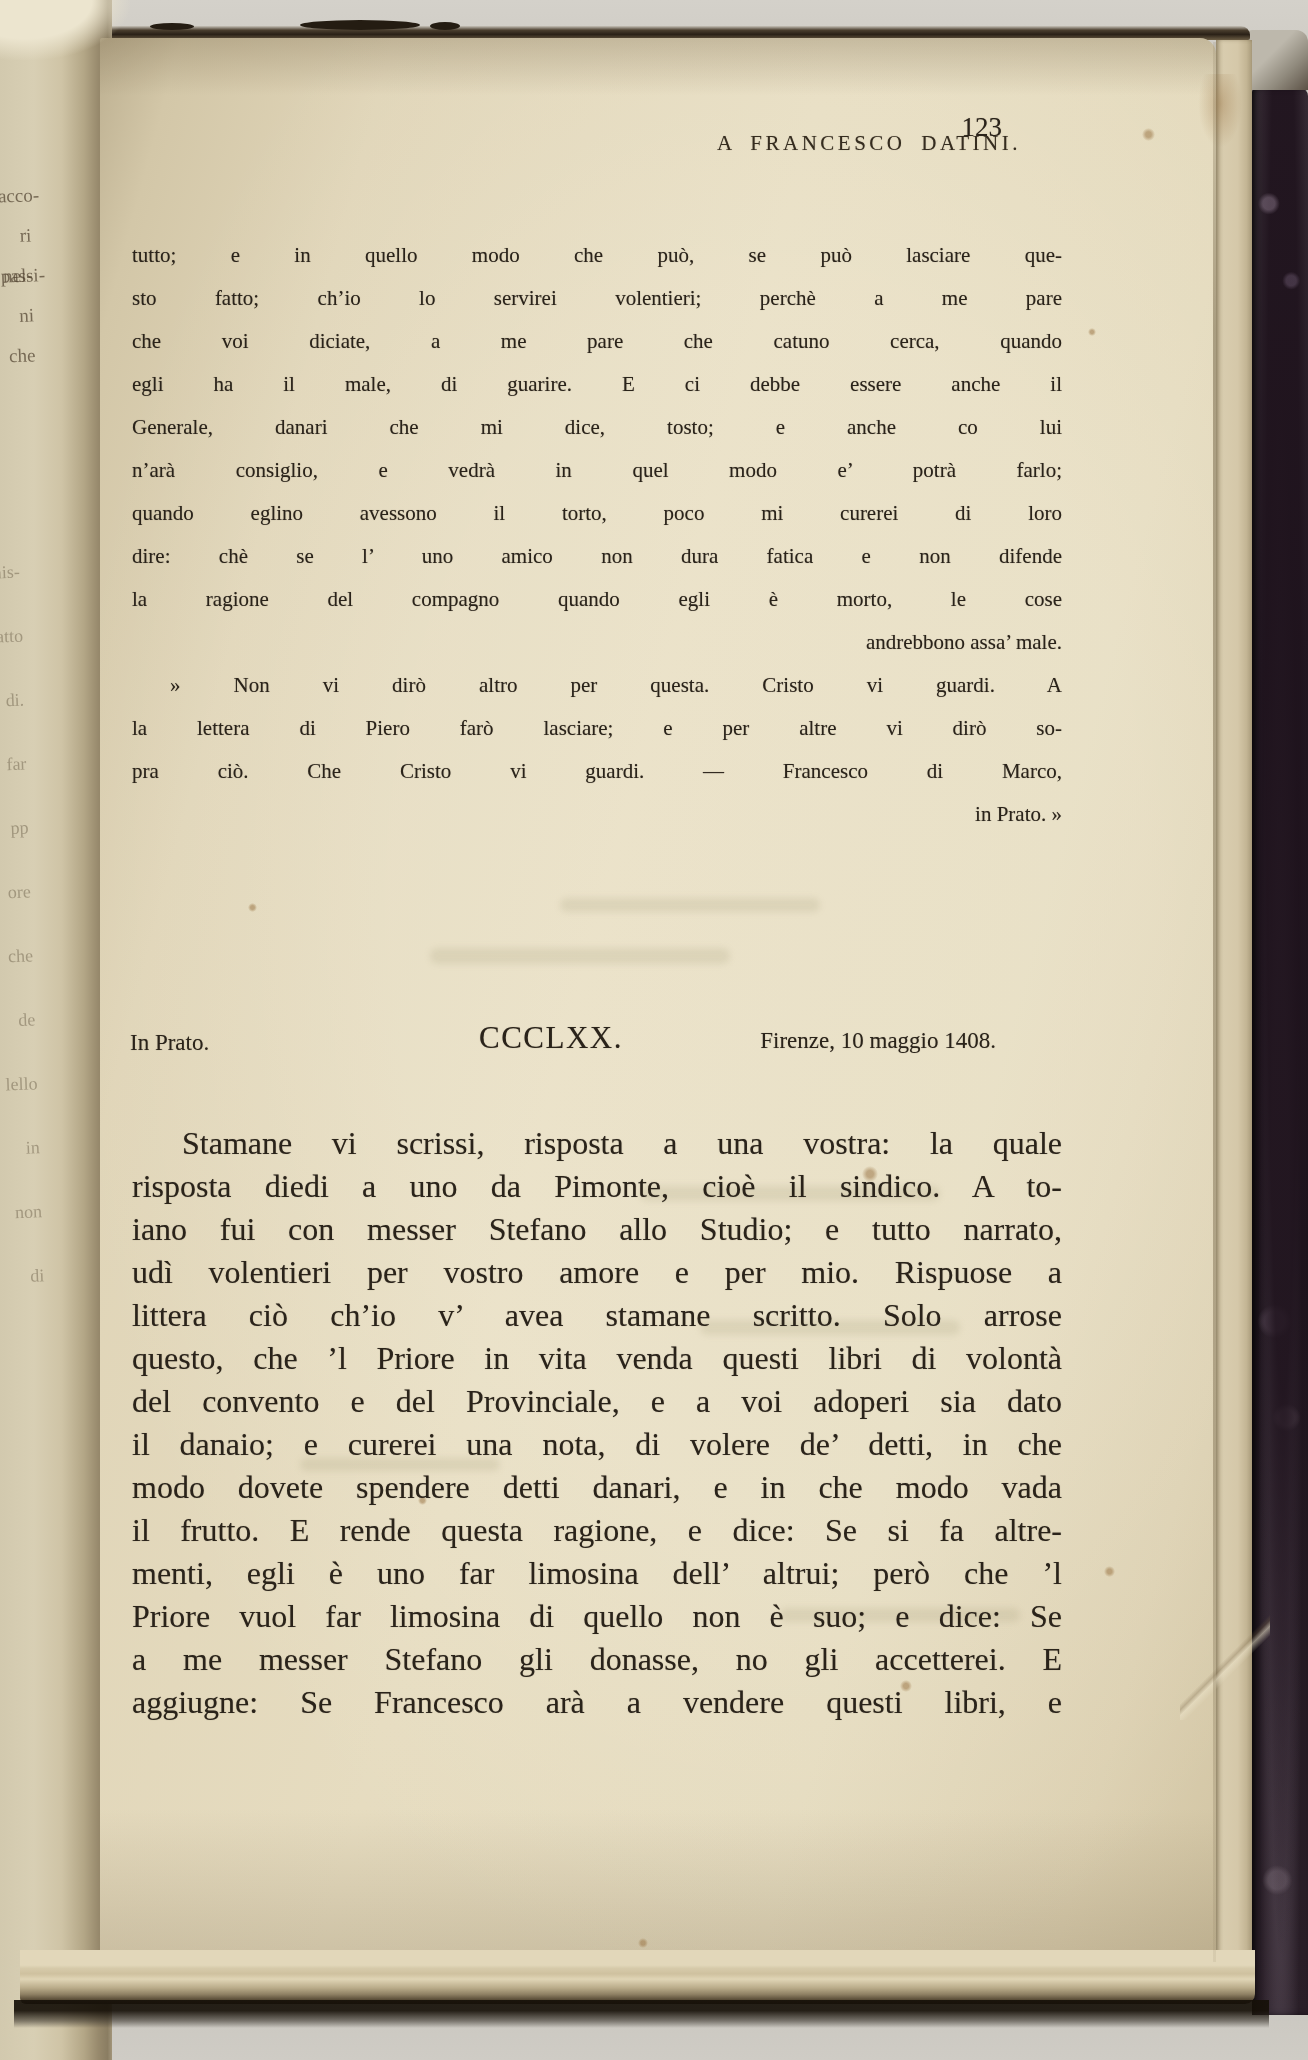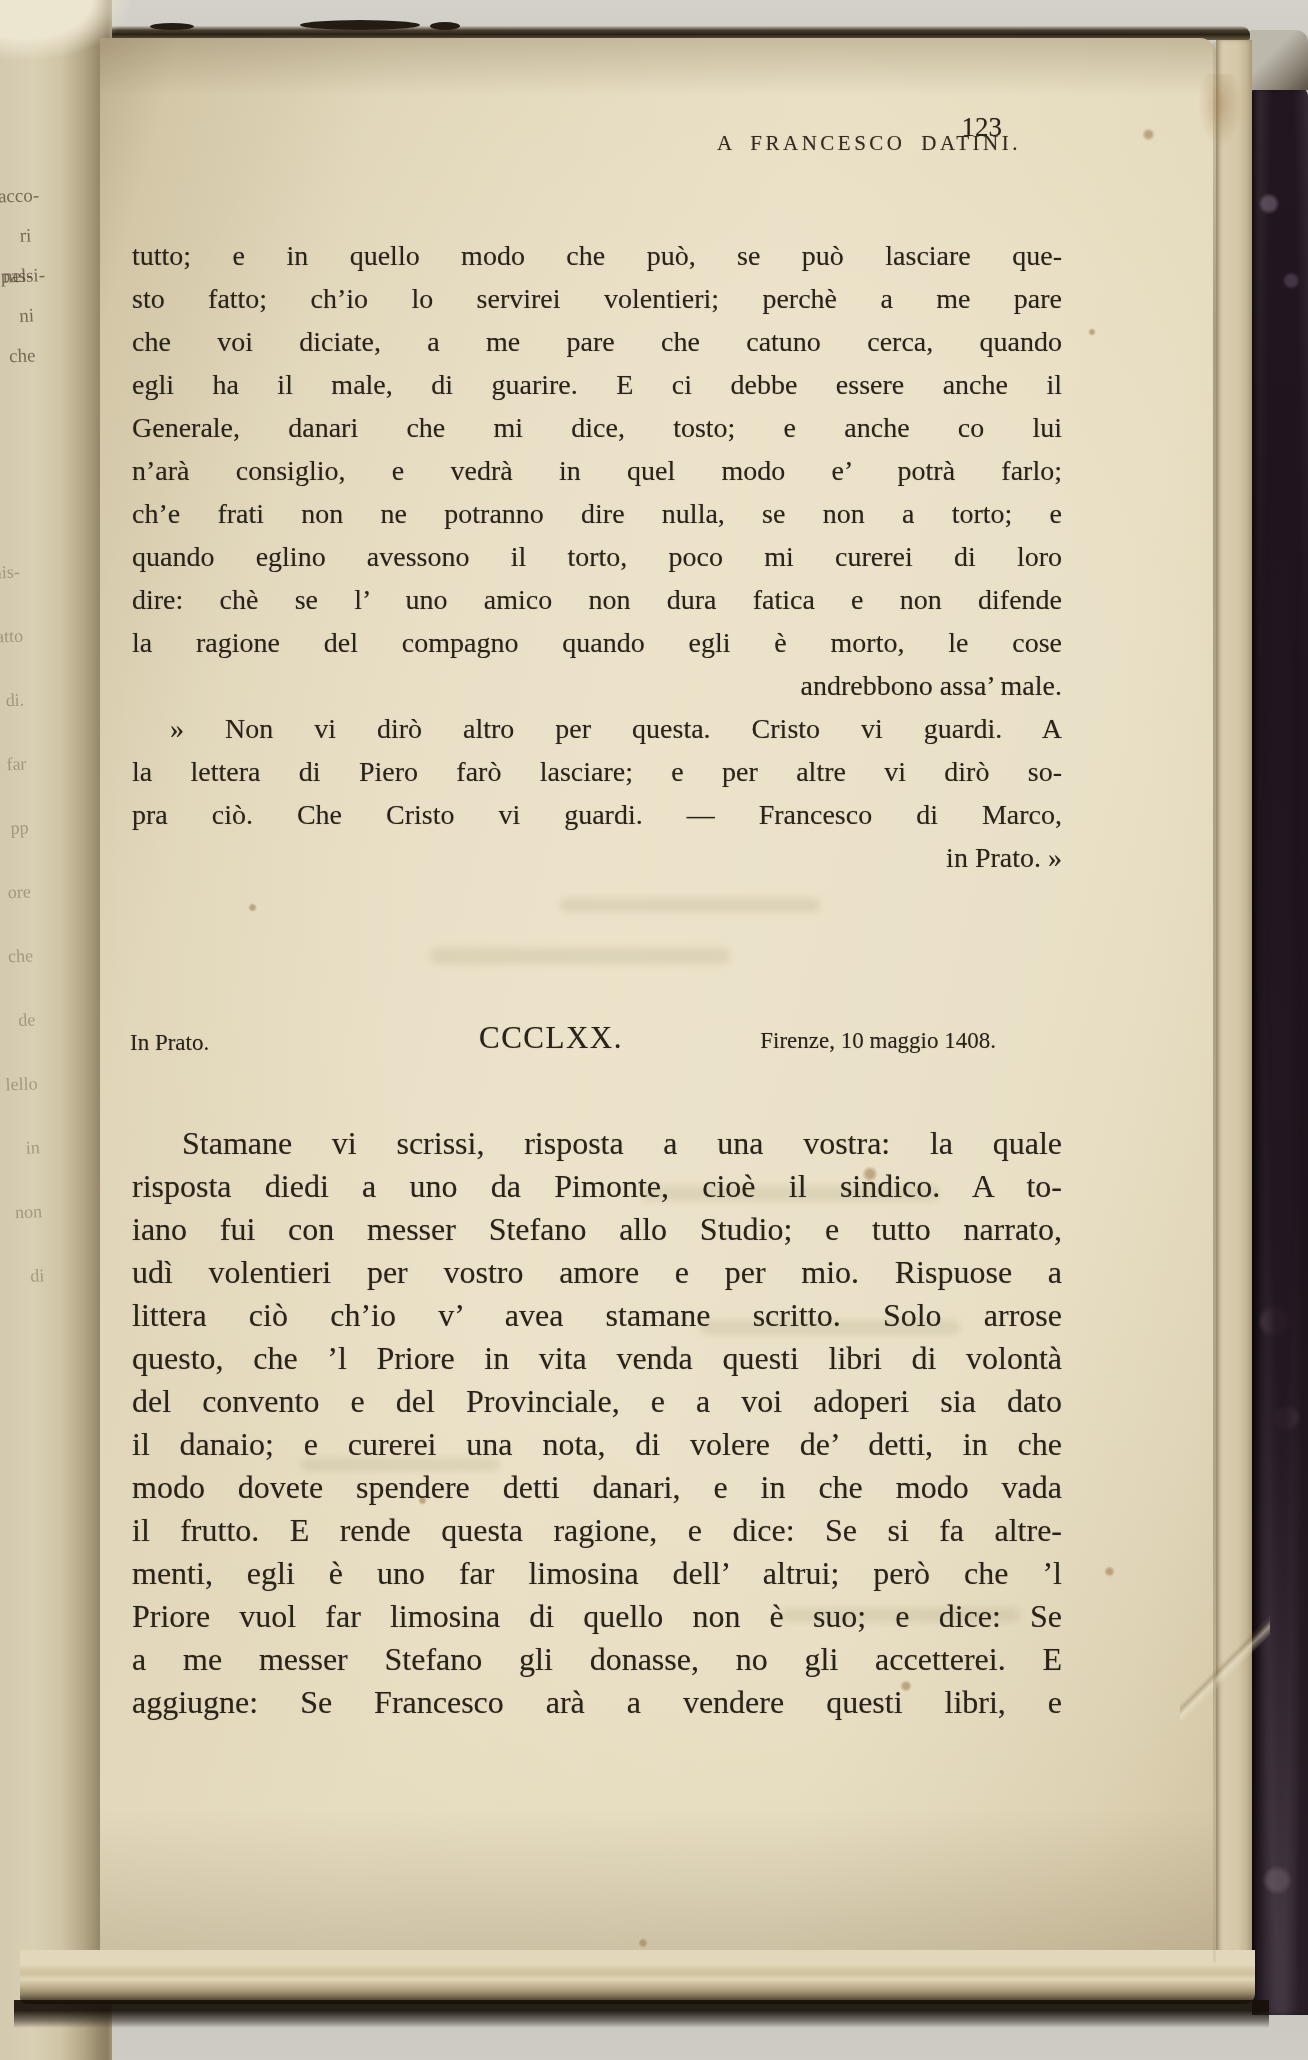"tutto; e in quello modo" .textcol { font-size: 28px -> 21px }
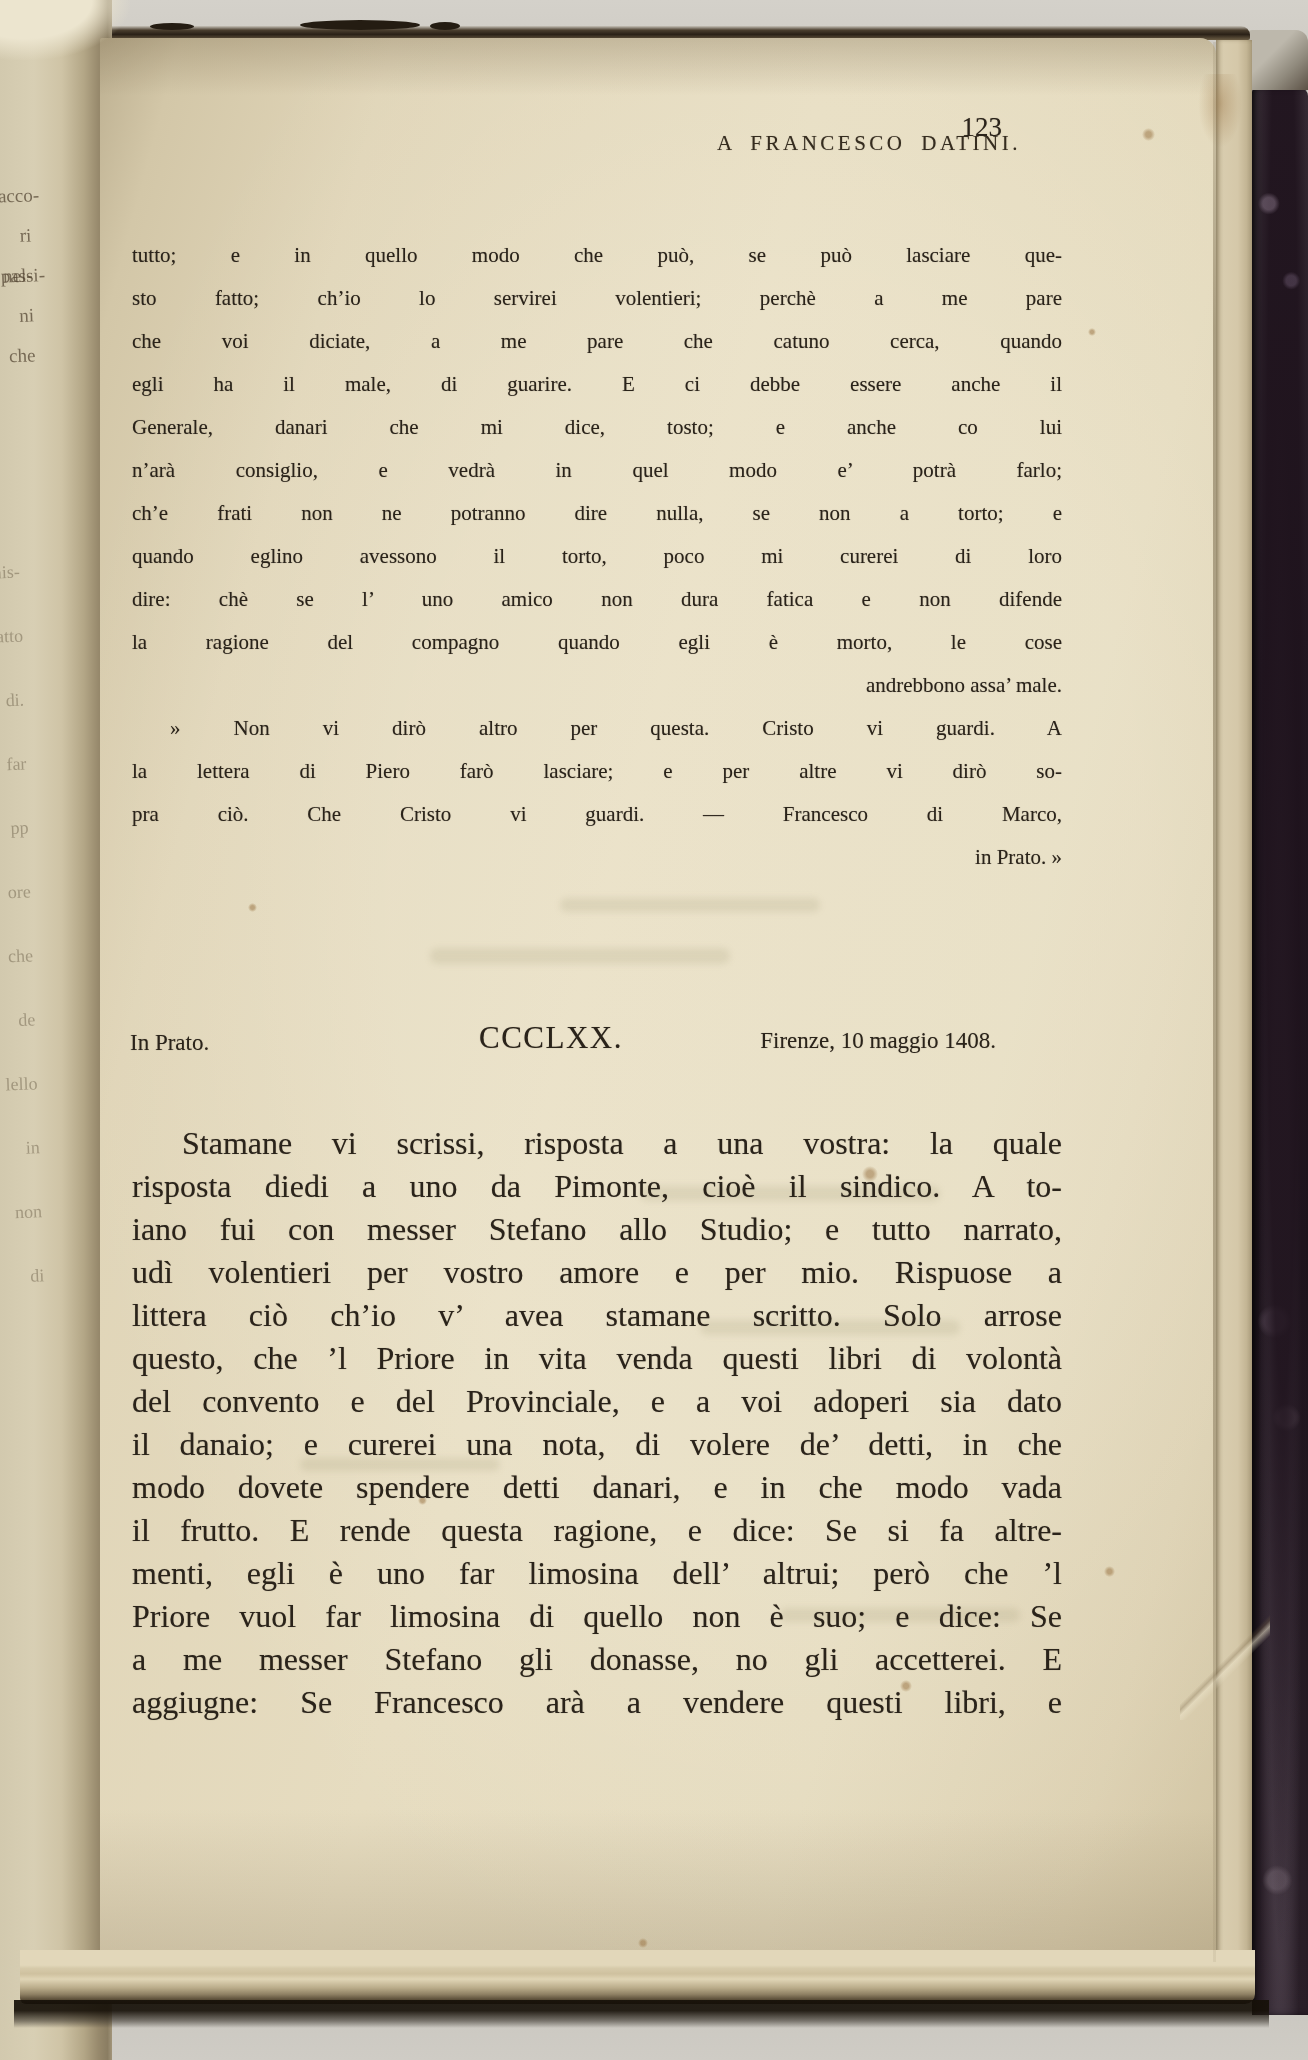"ch’e frati non ne potranno" div.jline { html: <div>ch’e frati non ne potranno dire nulla, se non a torto; e</div> -> none }
